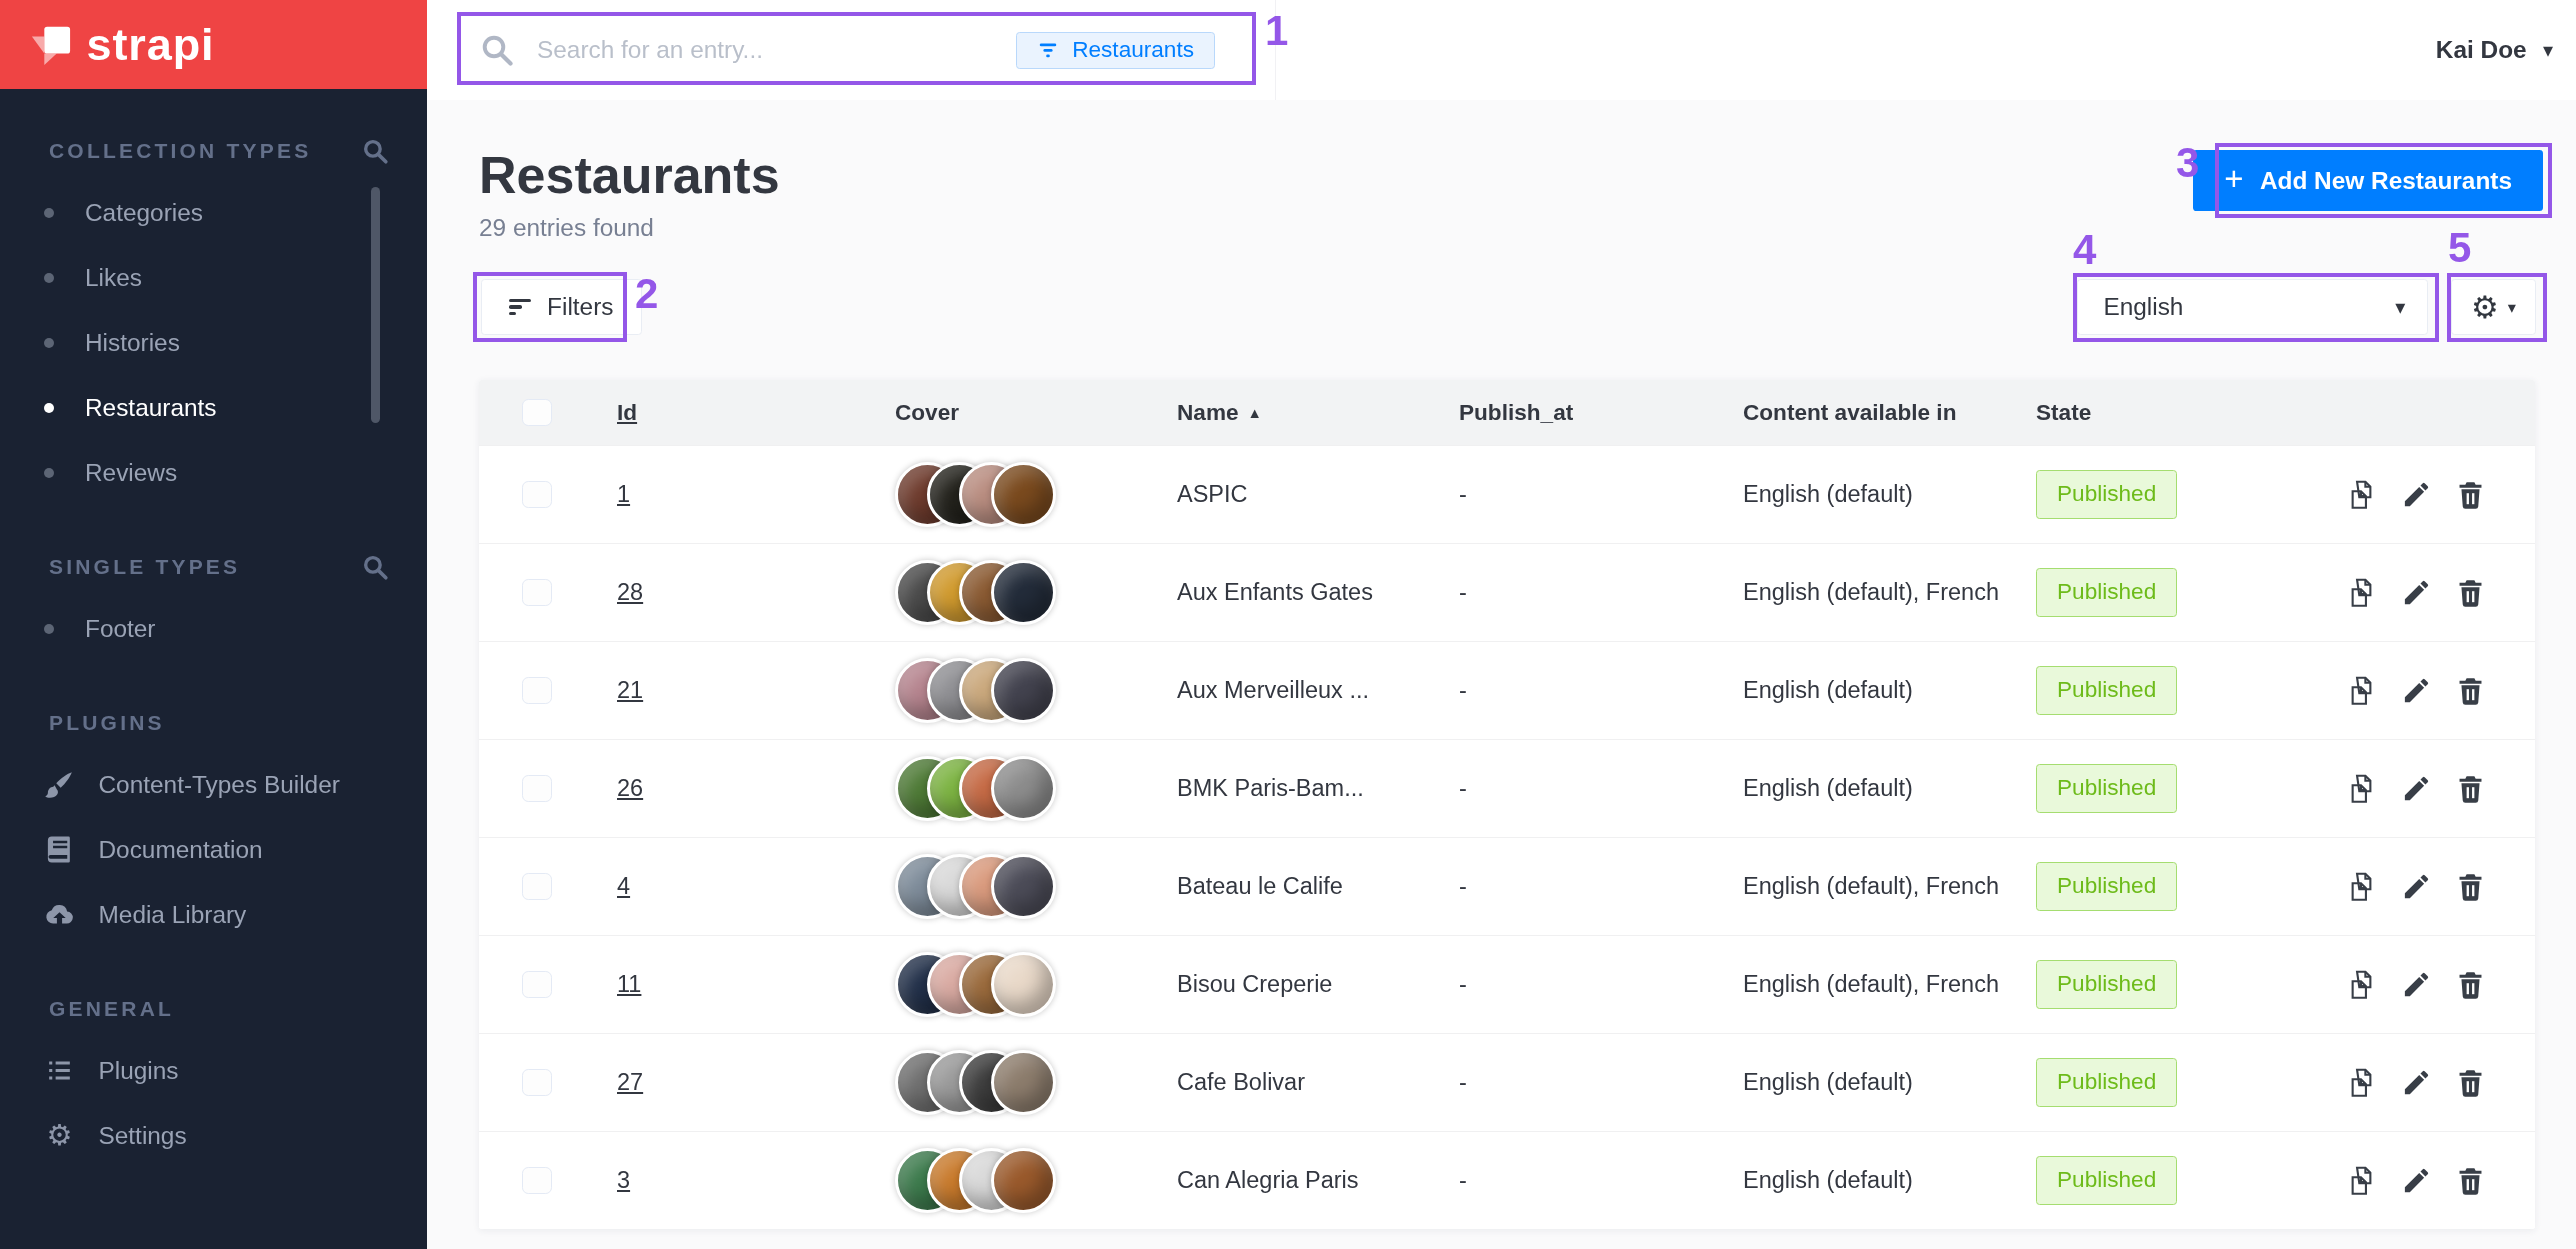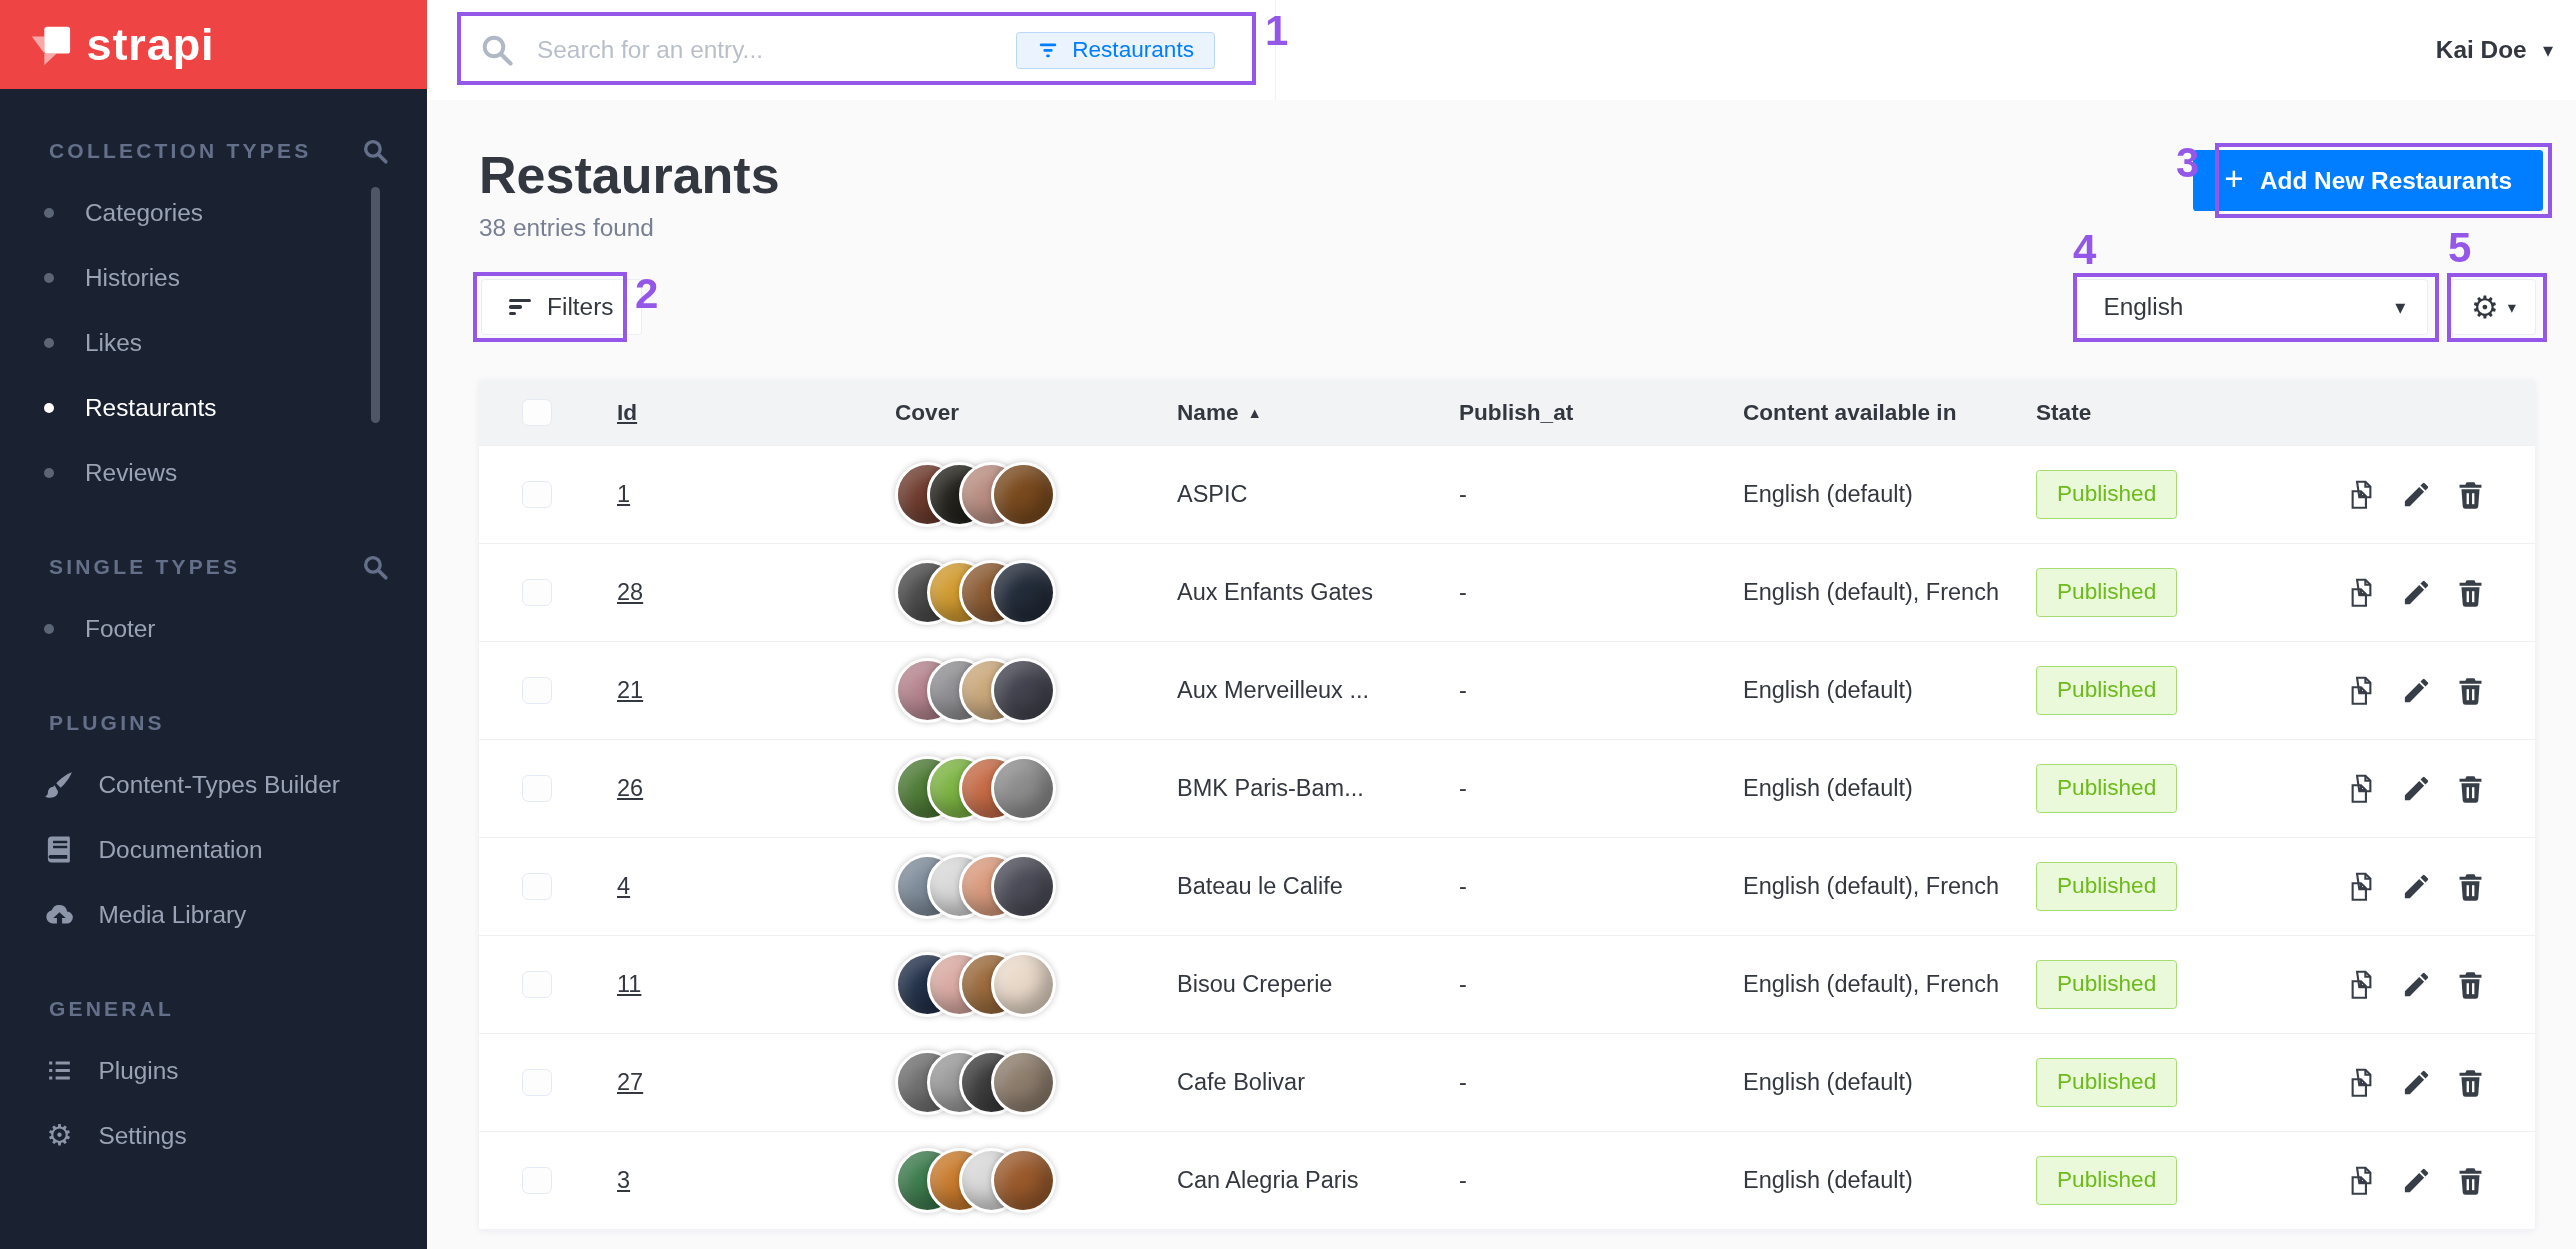"38 entries found" div.page-sub { text: 38 -> 29 }
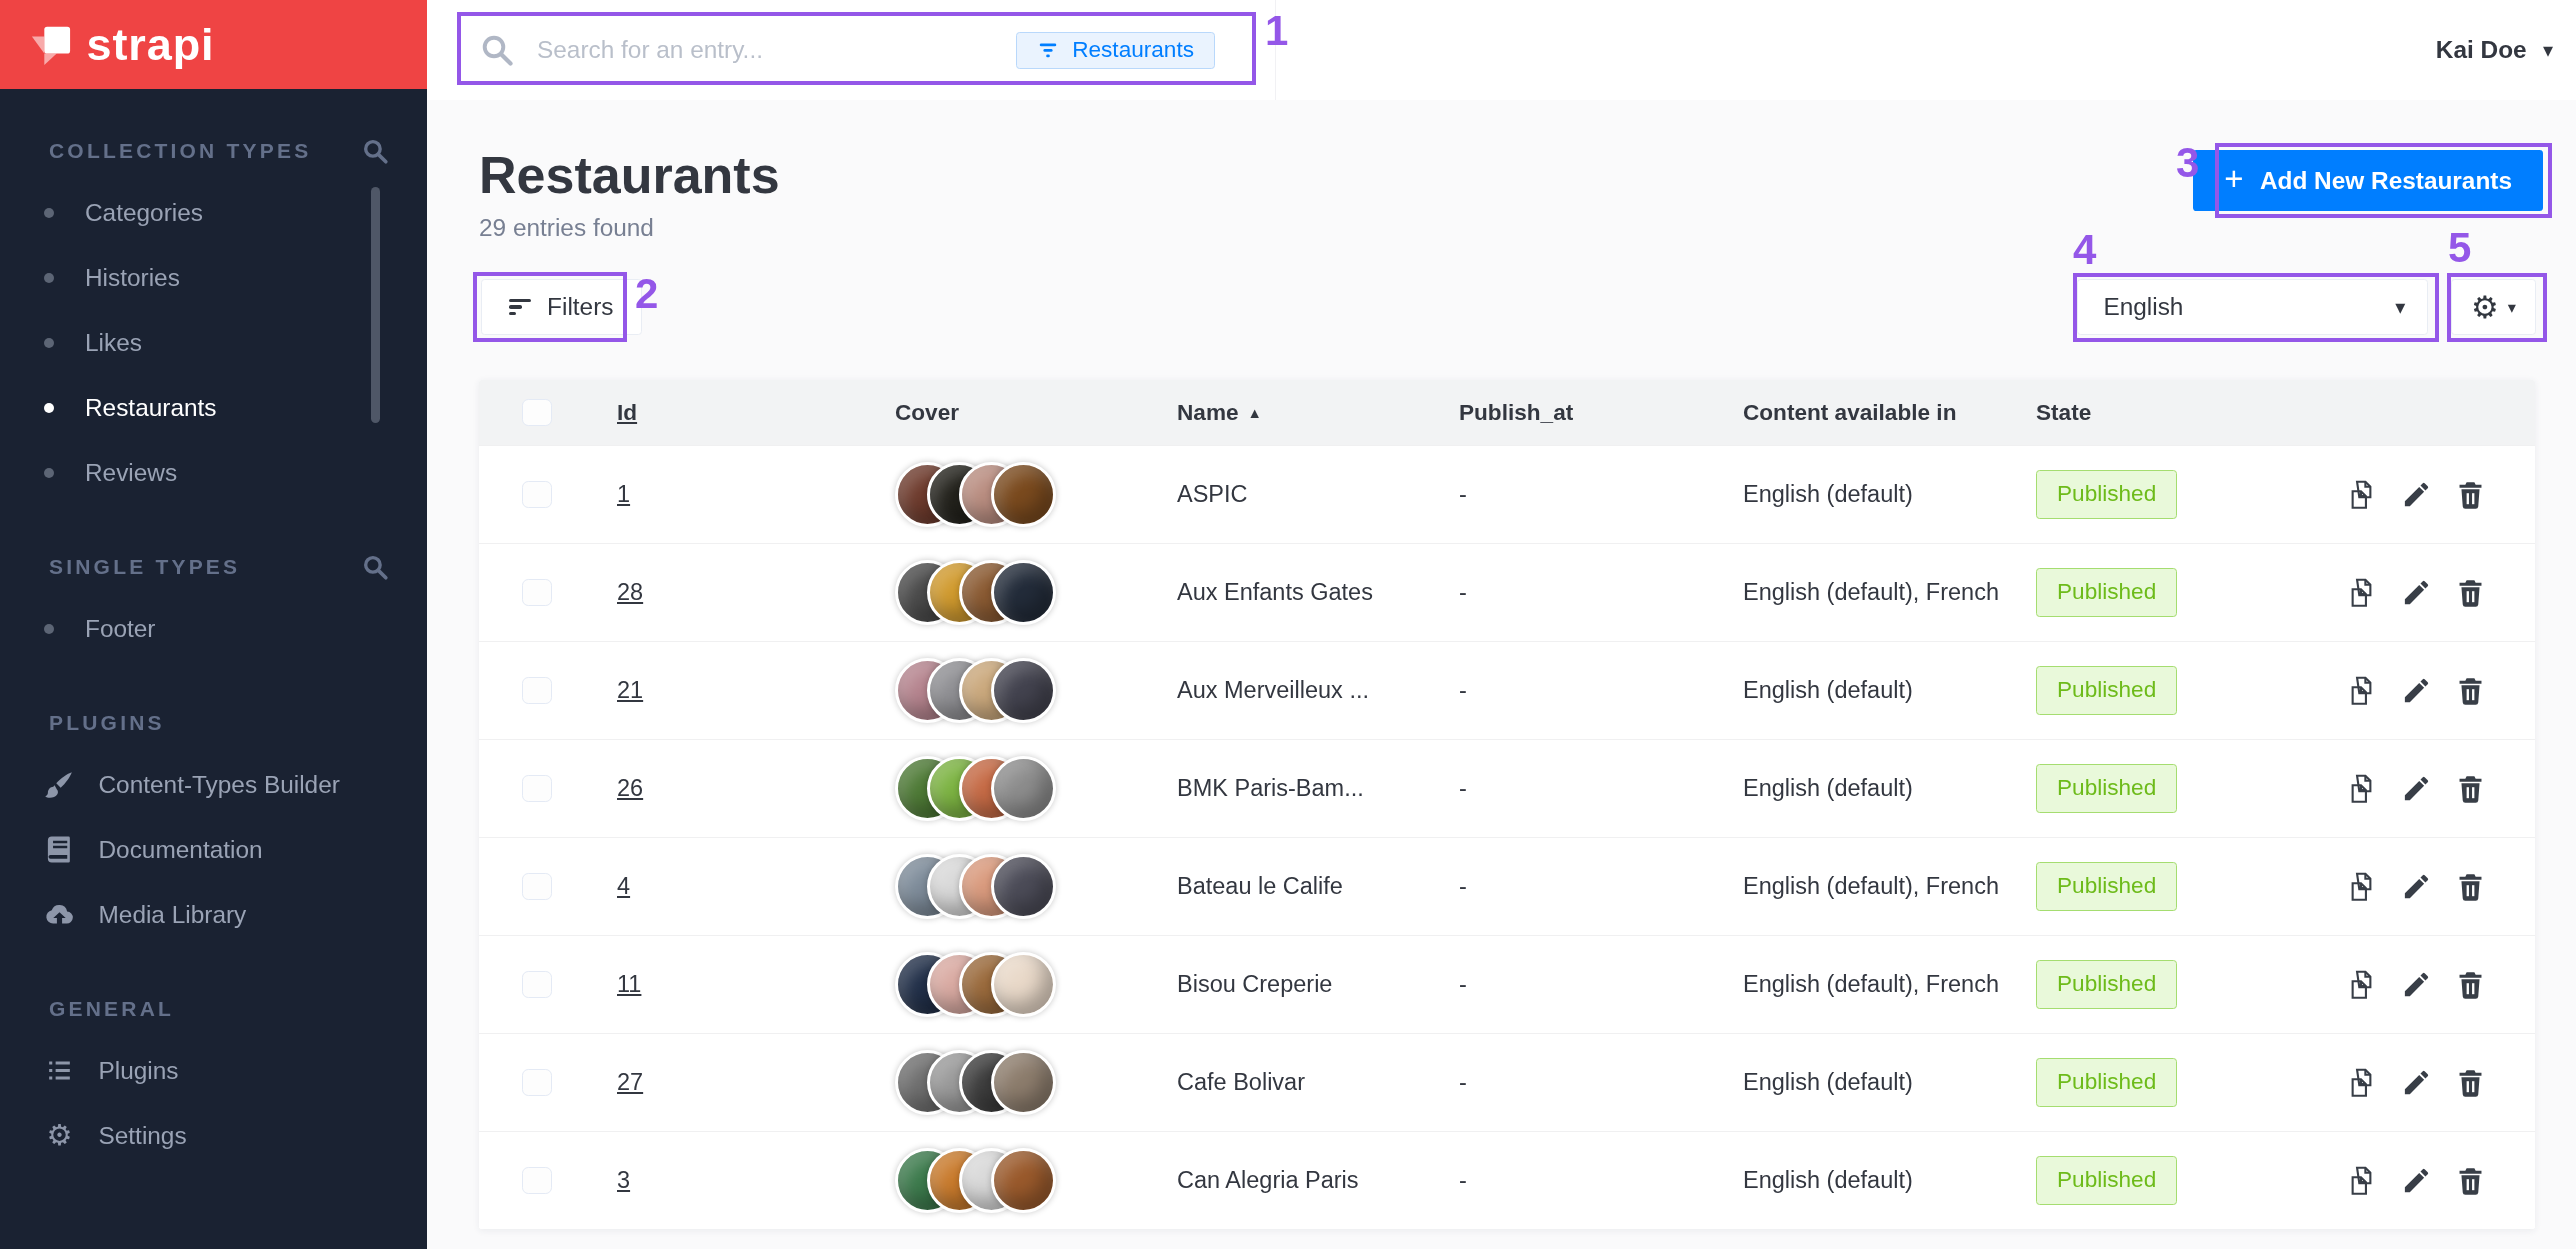"Histories" li.side-item { order: before "Likes" -> after "Likes" }
